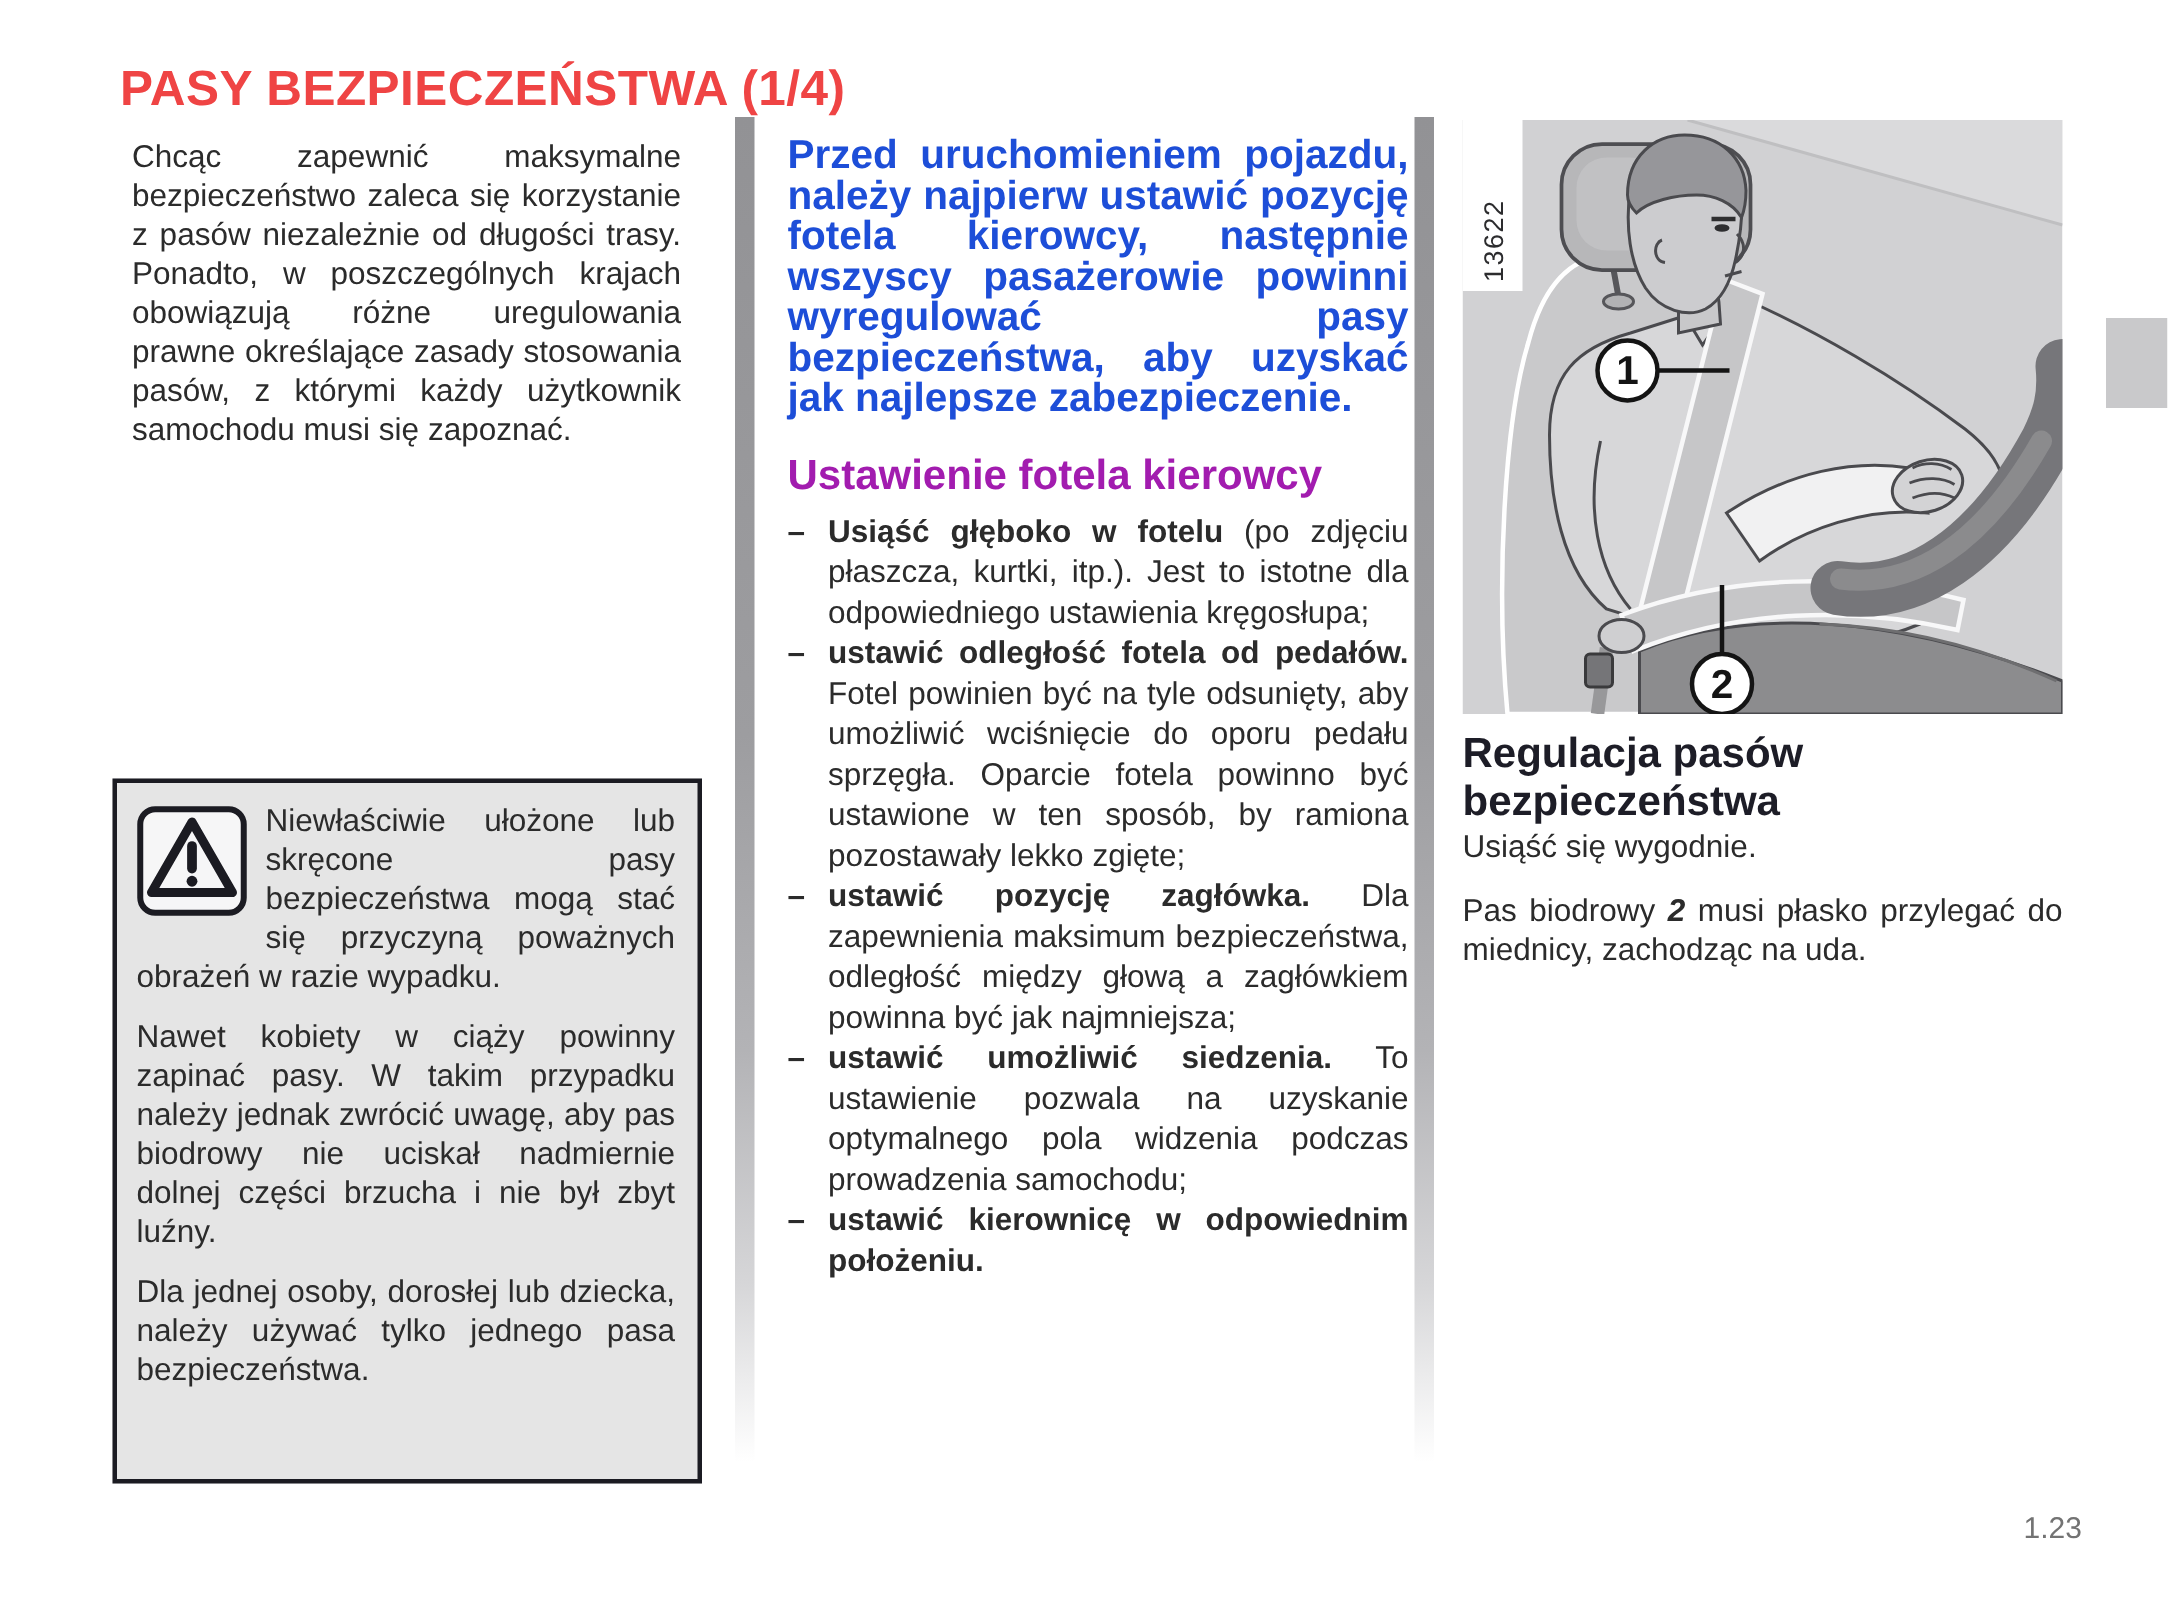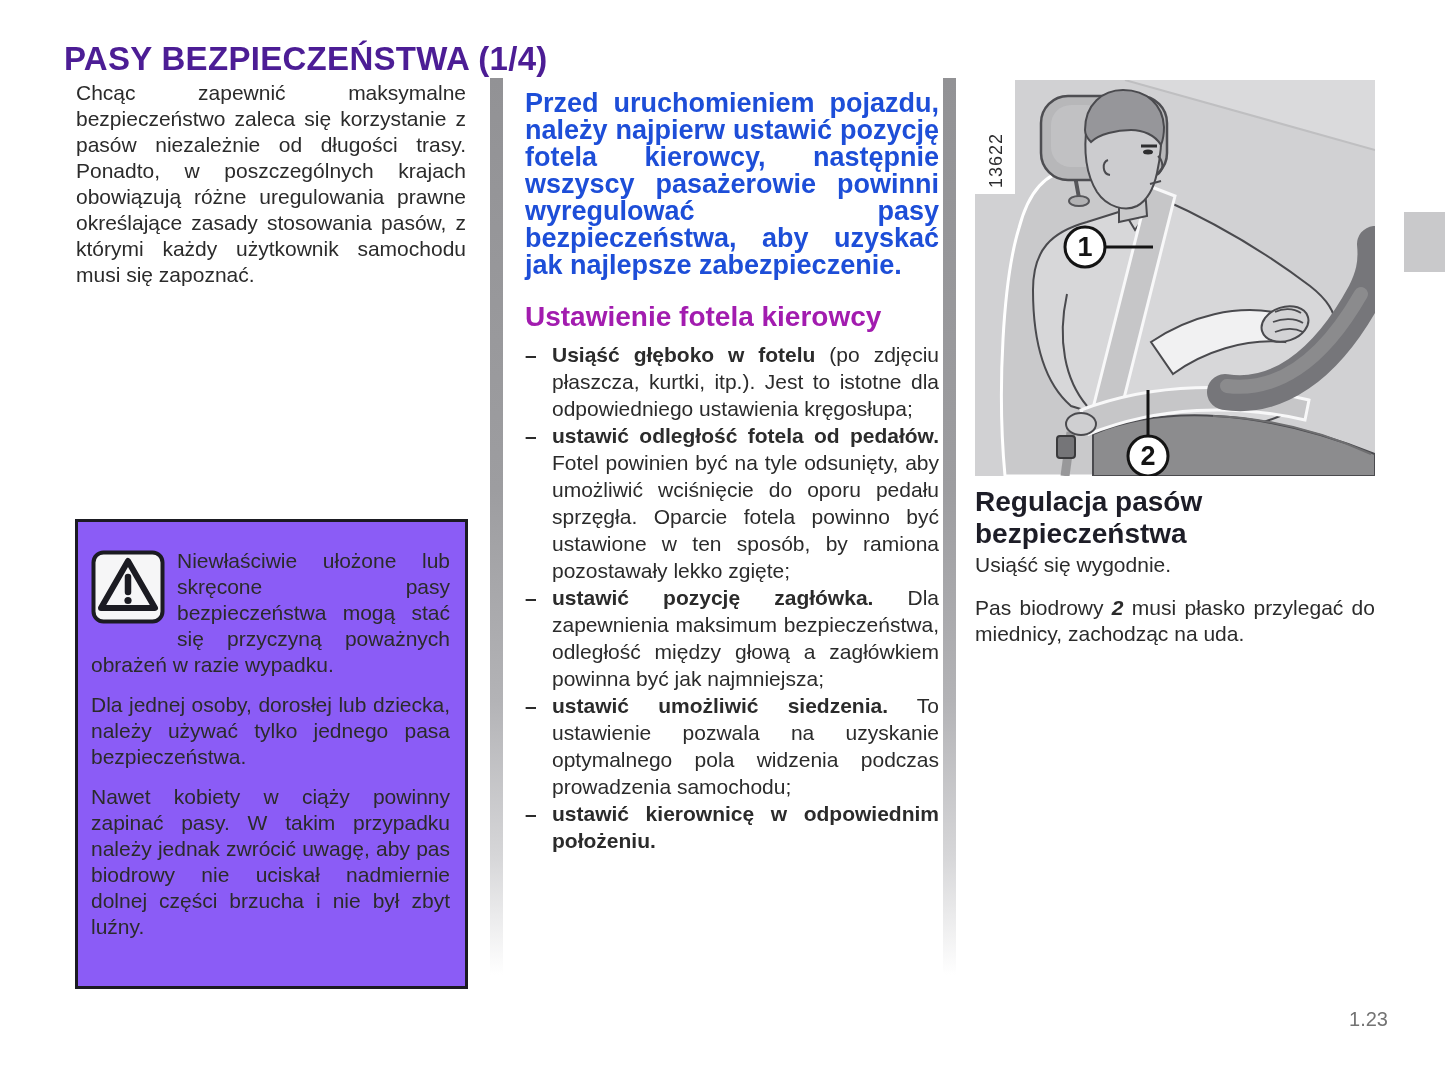"PASY BEZPIECZEŃSTWA (1/4)" .page-title { color: #4c1d95 -> #ef4444; left: 64px -> 80px }
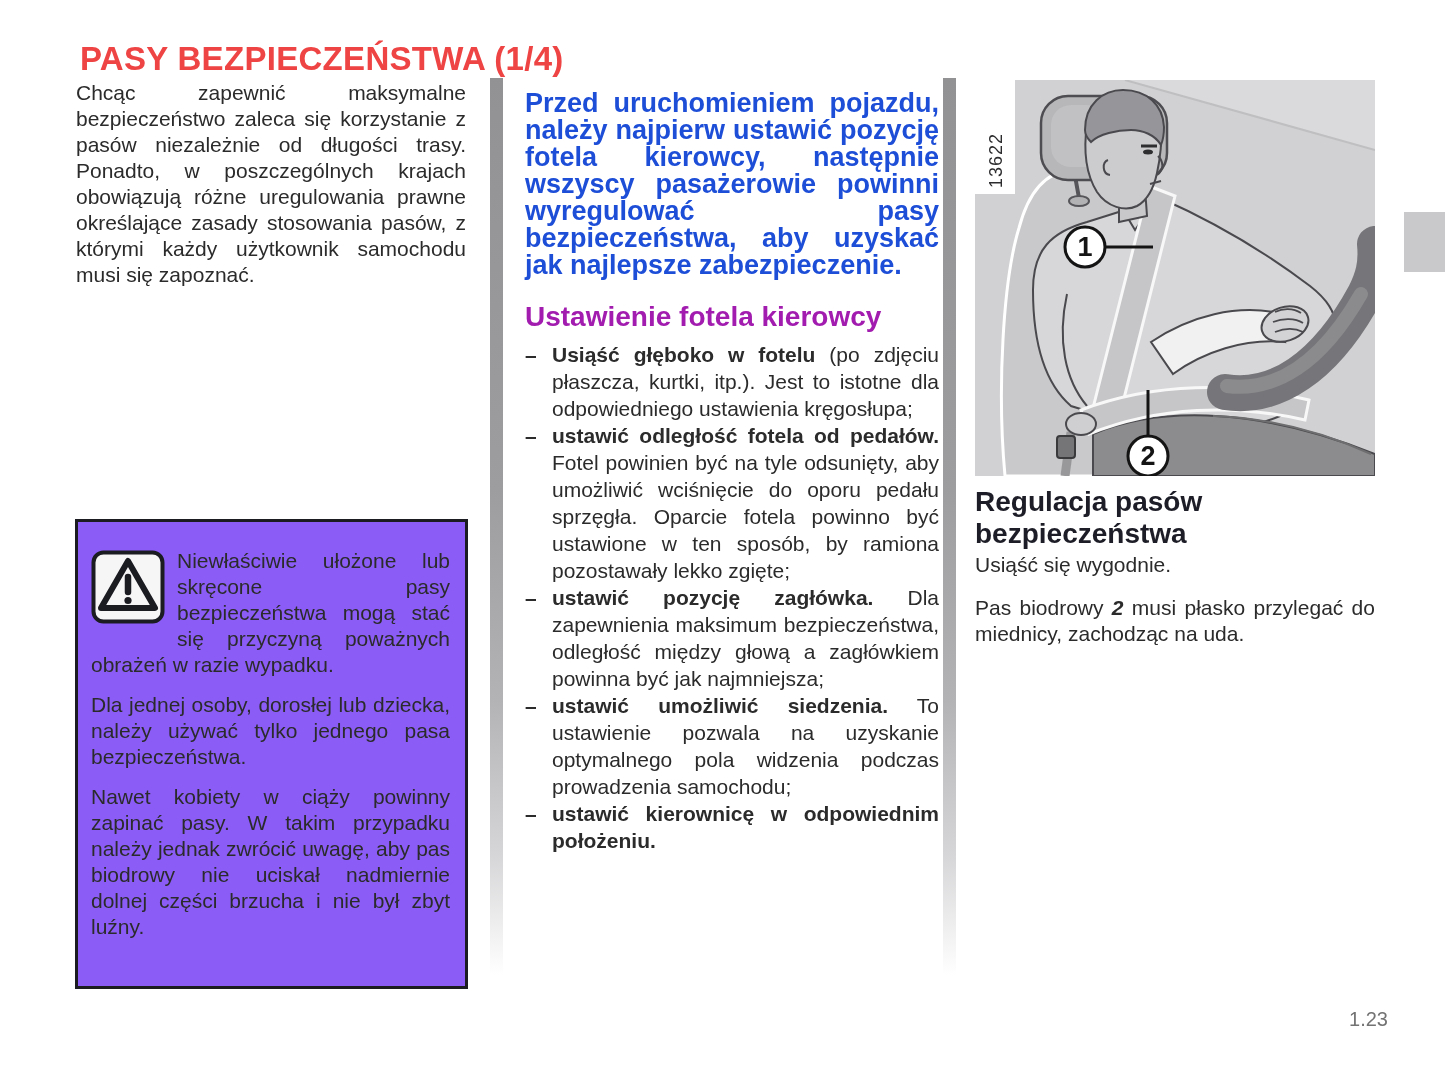"Chcąc zapewnić maksymalne bezpieczeństwo" .body-text { margin: 4px -> 16px }
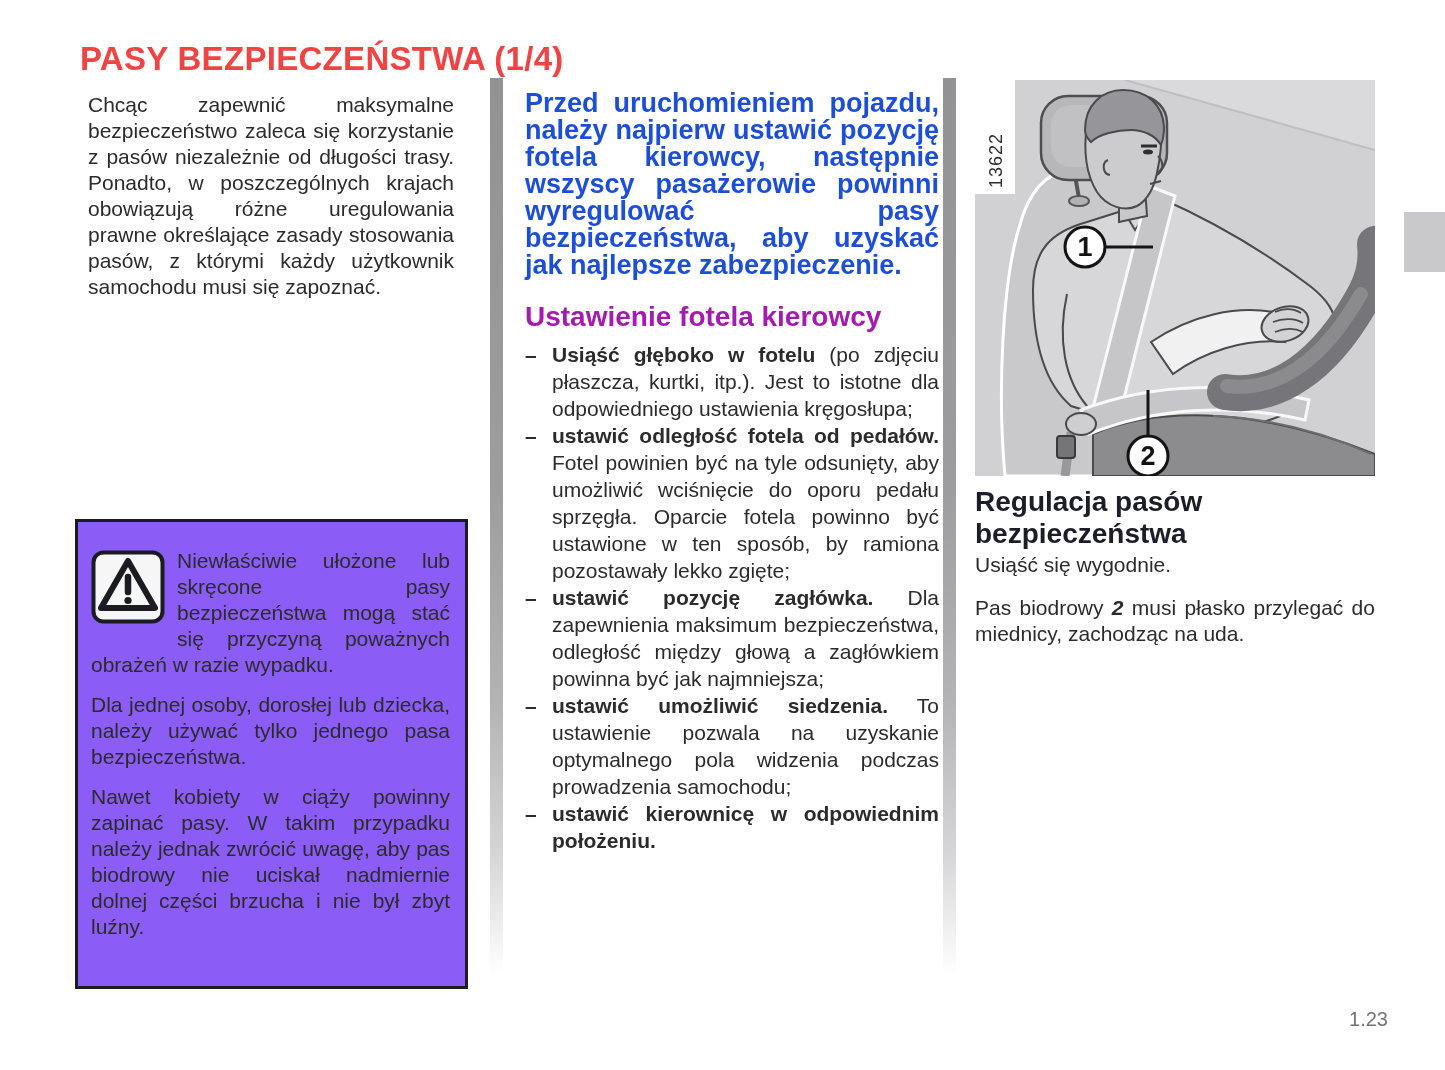"Niewłaściwie ułożone lub skręcone pasy" .warning-box { background: #8b5cf6 -> #e5e5e5; padding: 26px 15px 0 13px -> 13px 15px 0 13px }
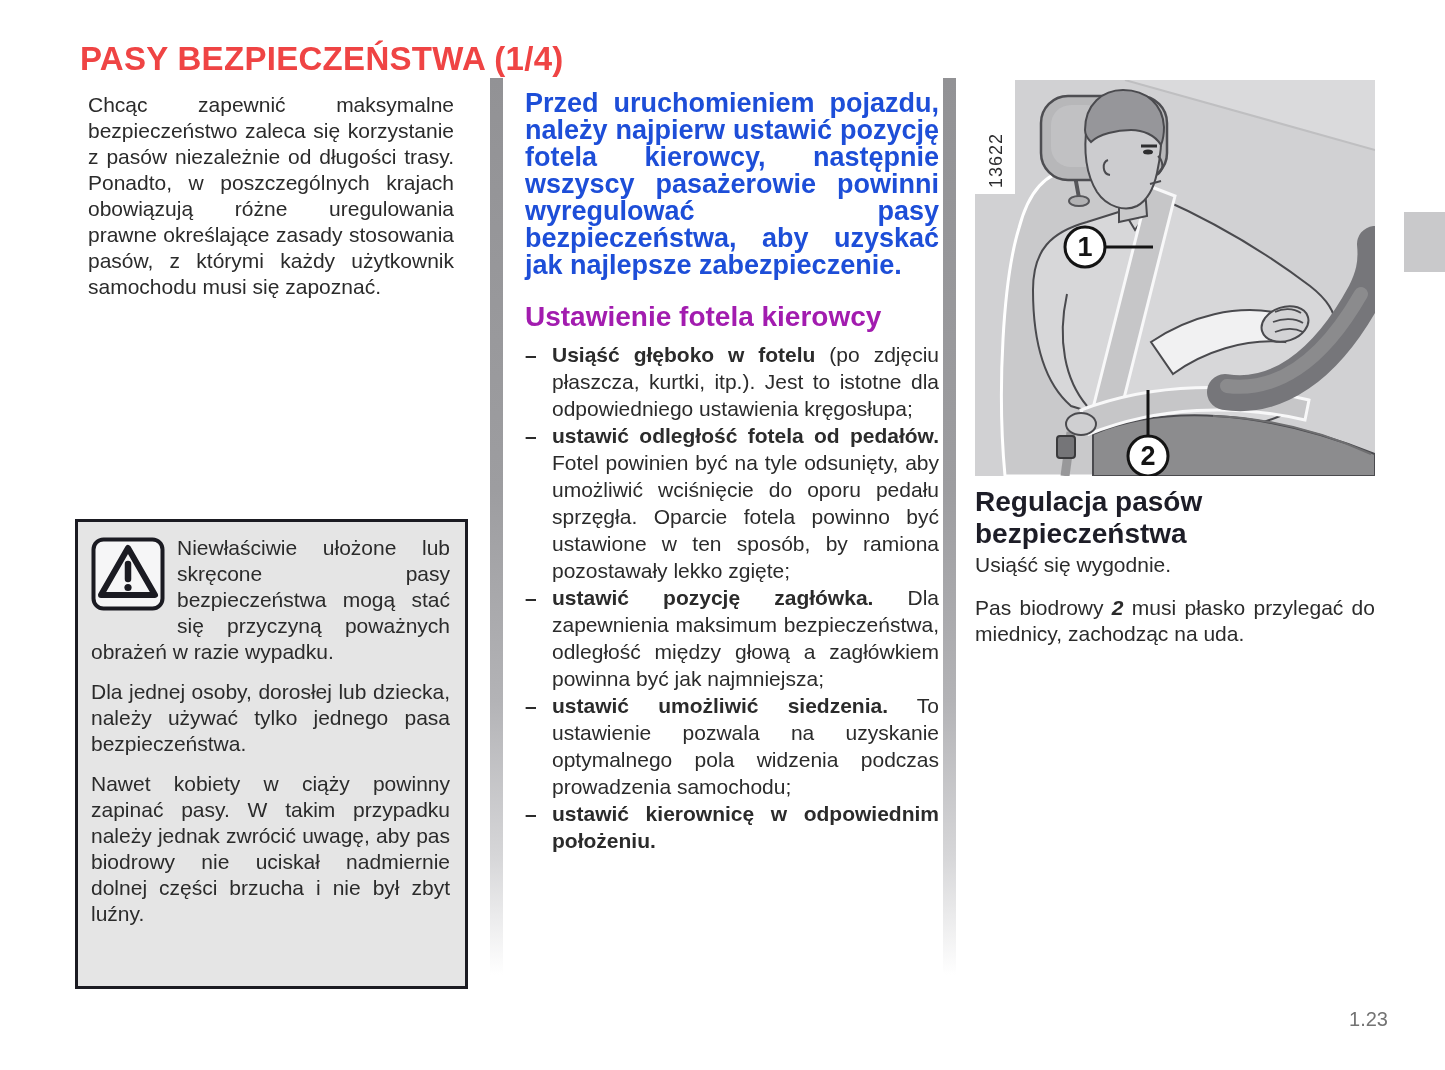"Dla jednej osoby, dorosłej lub" p { order: before "Nawet kobiety w ciąży powinny" -> after "Nawet kobiety w ciąży powinny" }
